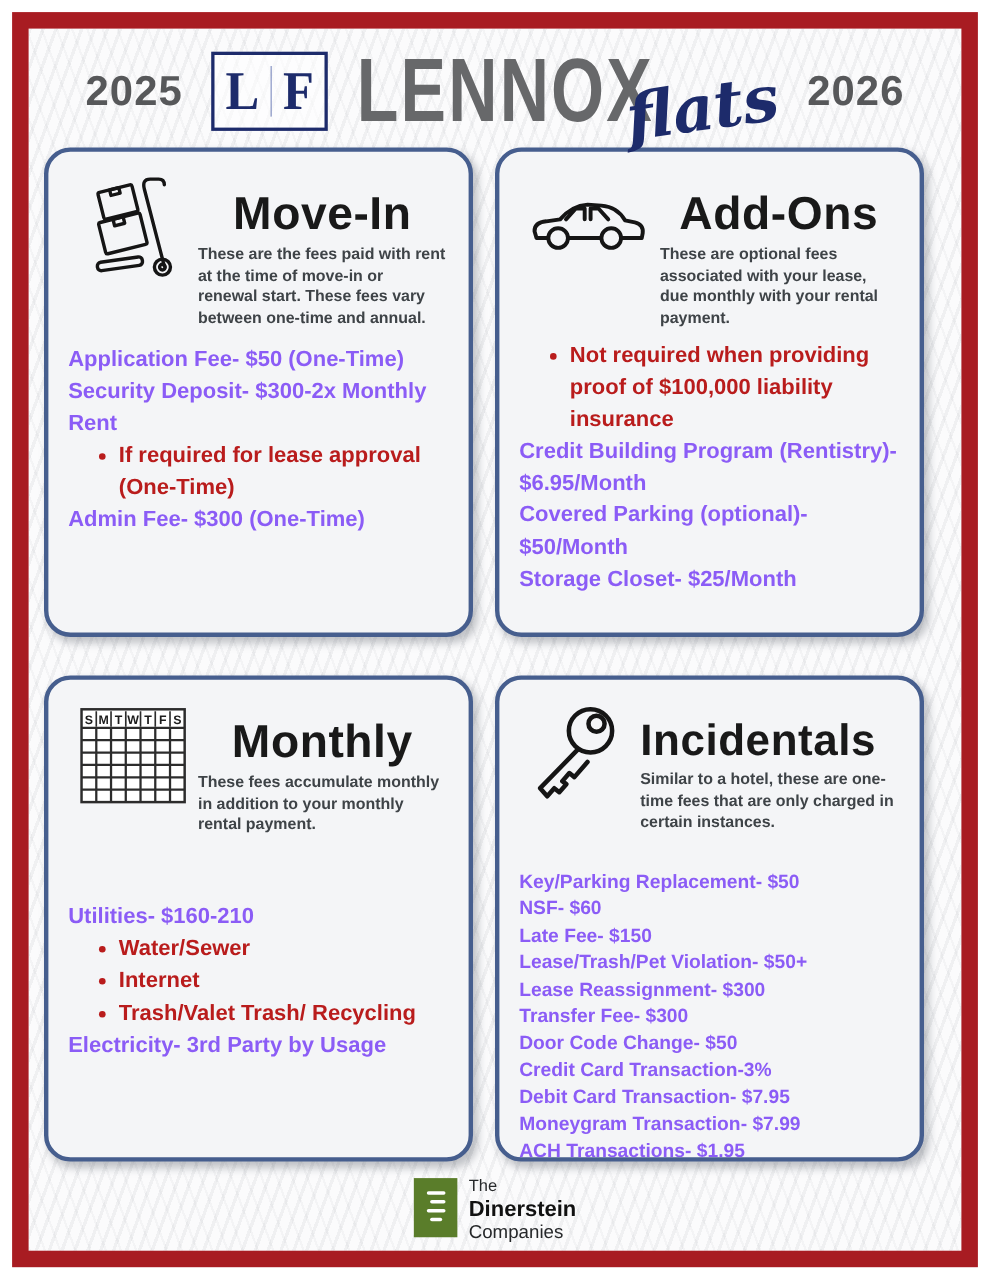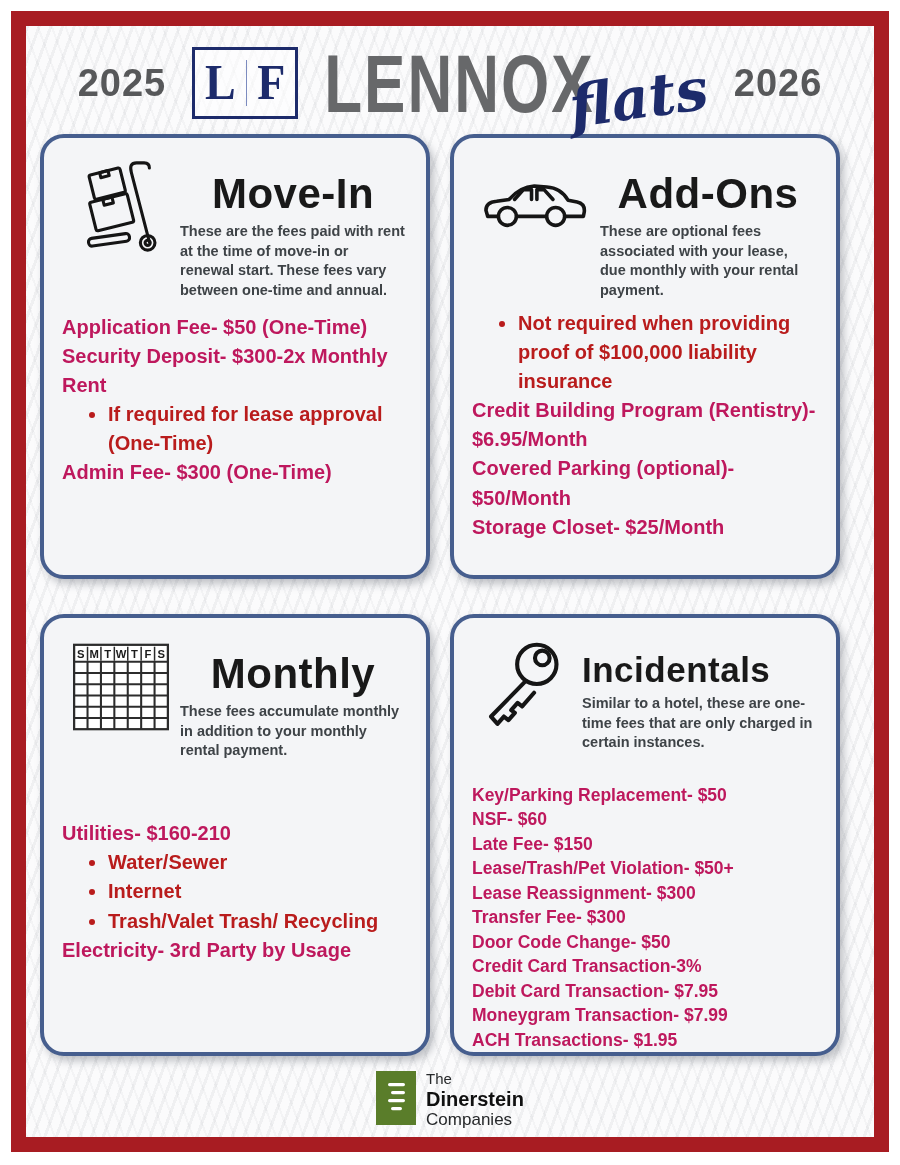"Application Fee- $50 (One-Time)" .items p { color: #be185d -> #8b5cf6 }
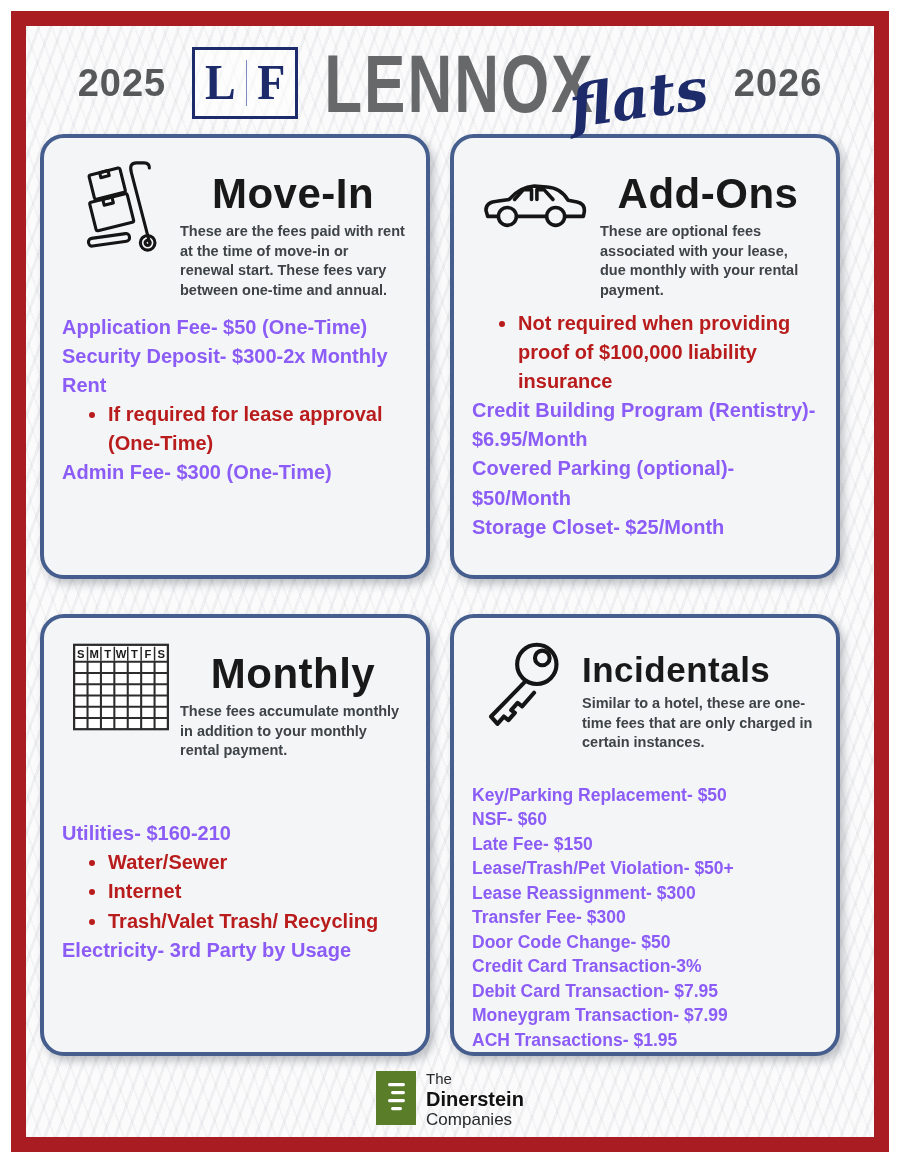"Incidentals" .card.incidentals .card-title { font-size: 35px -> 40px }
